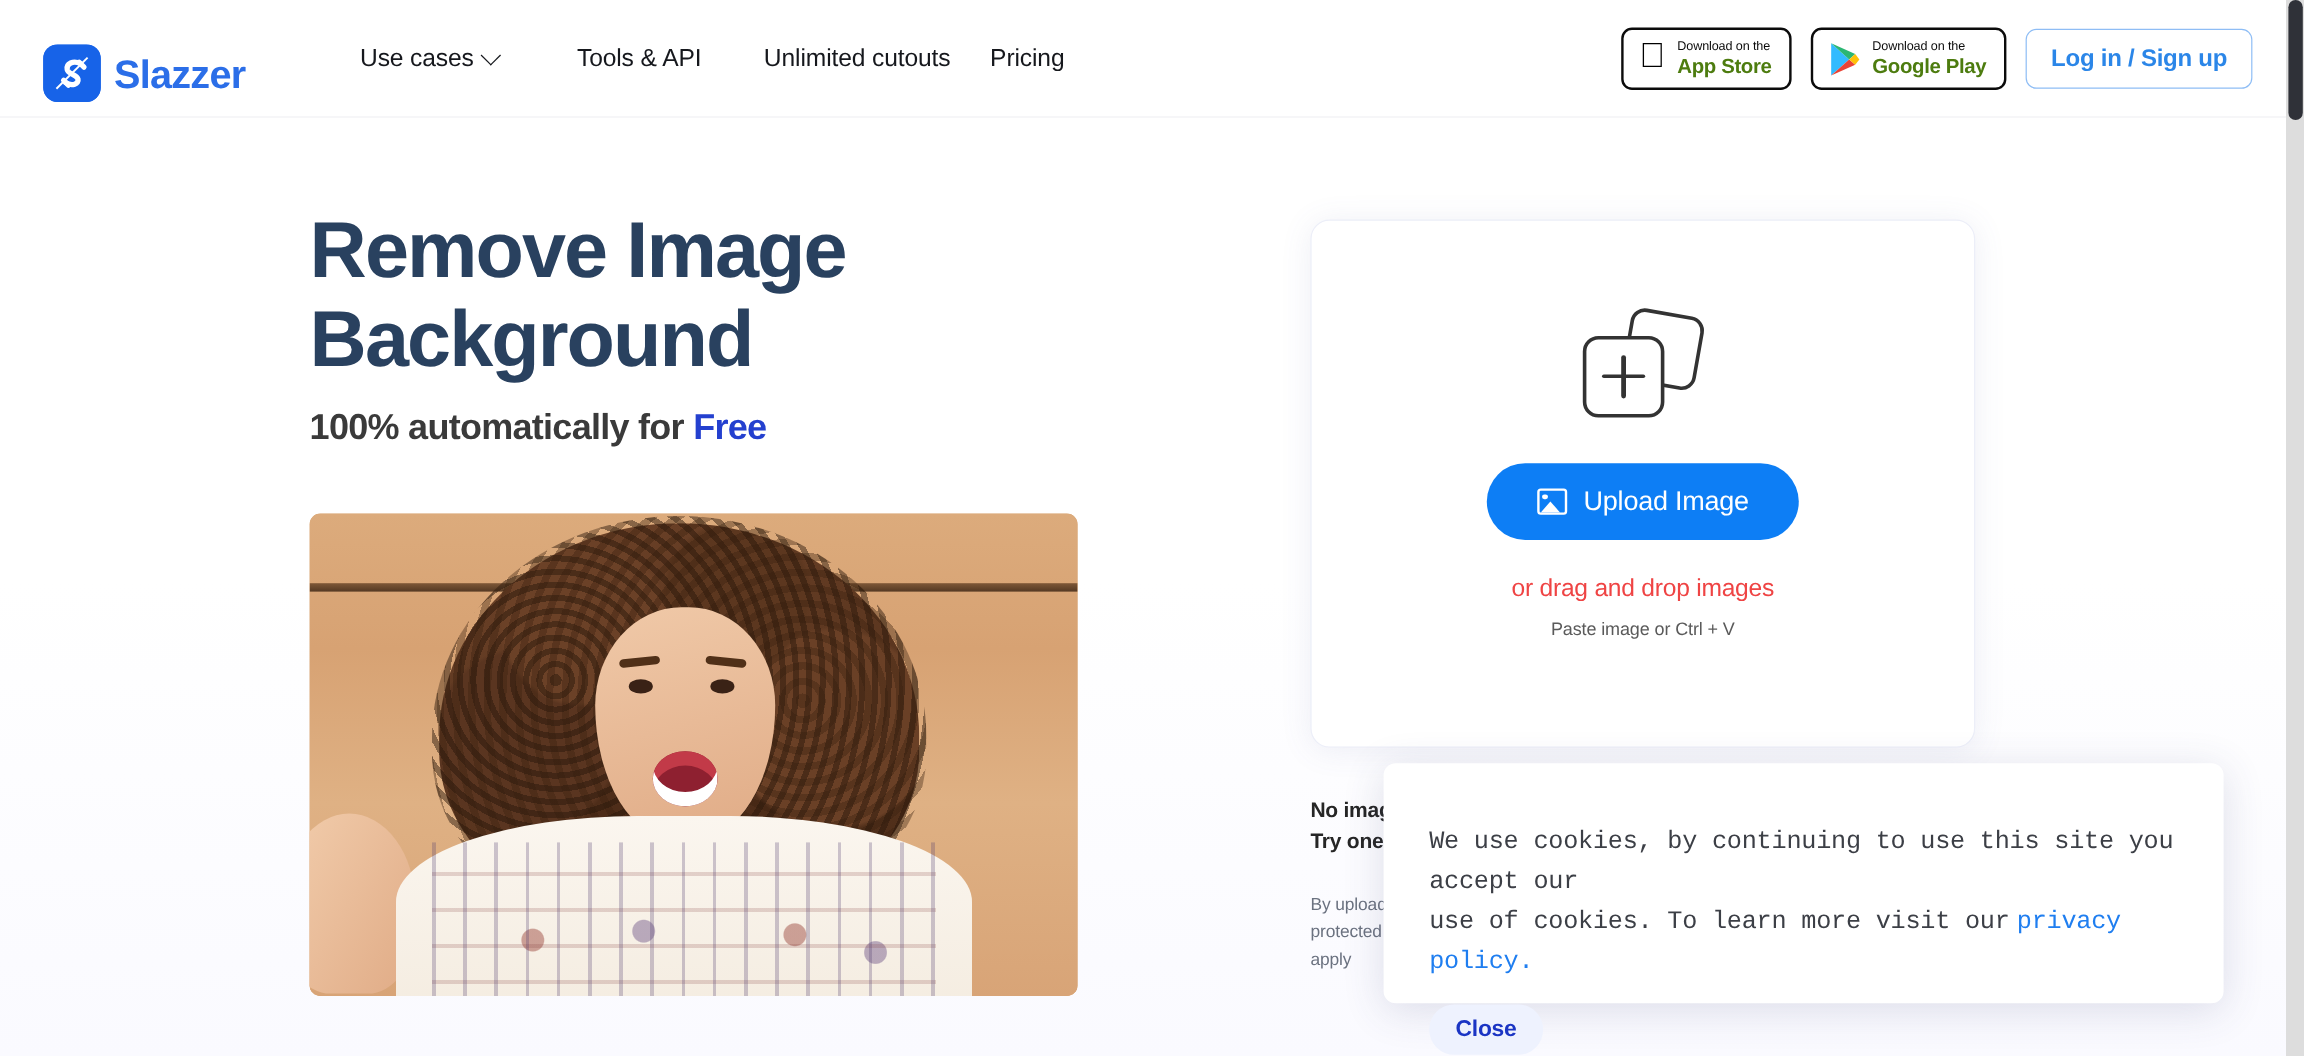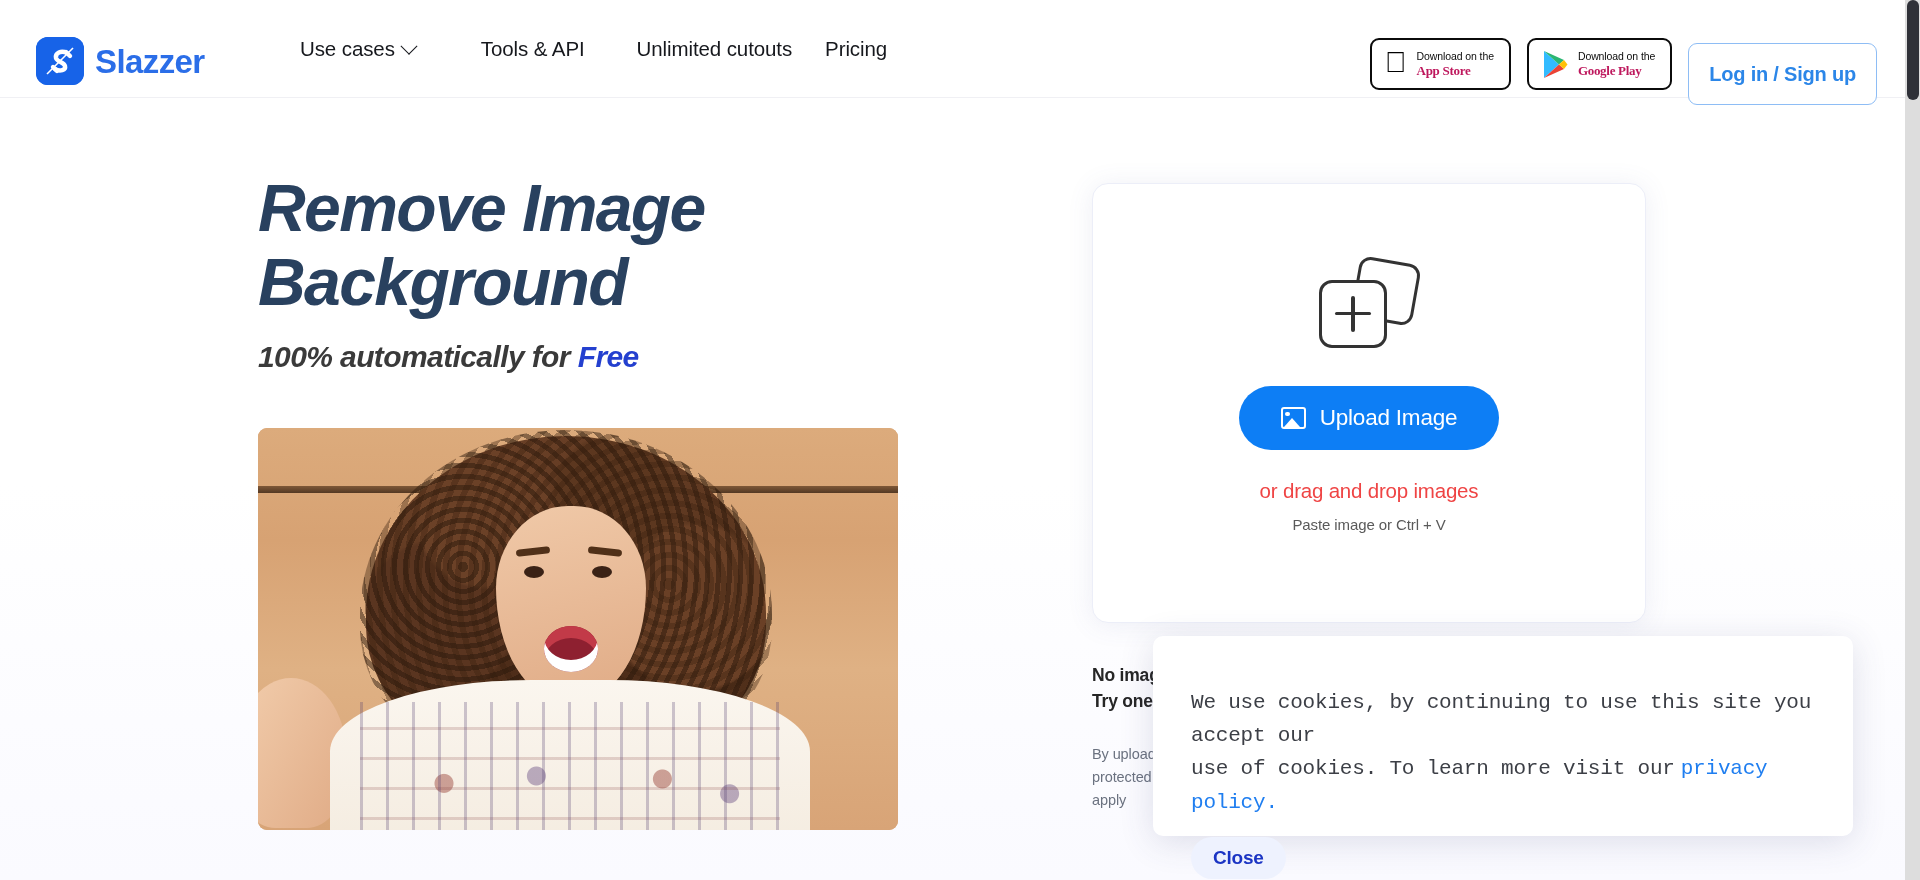"App Store" .store-big { color: #be185d -> #4d7c0f; font-family: Liberation Serif, serif -> none; font-size: 13px -> 17px }
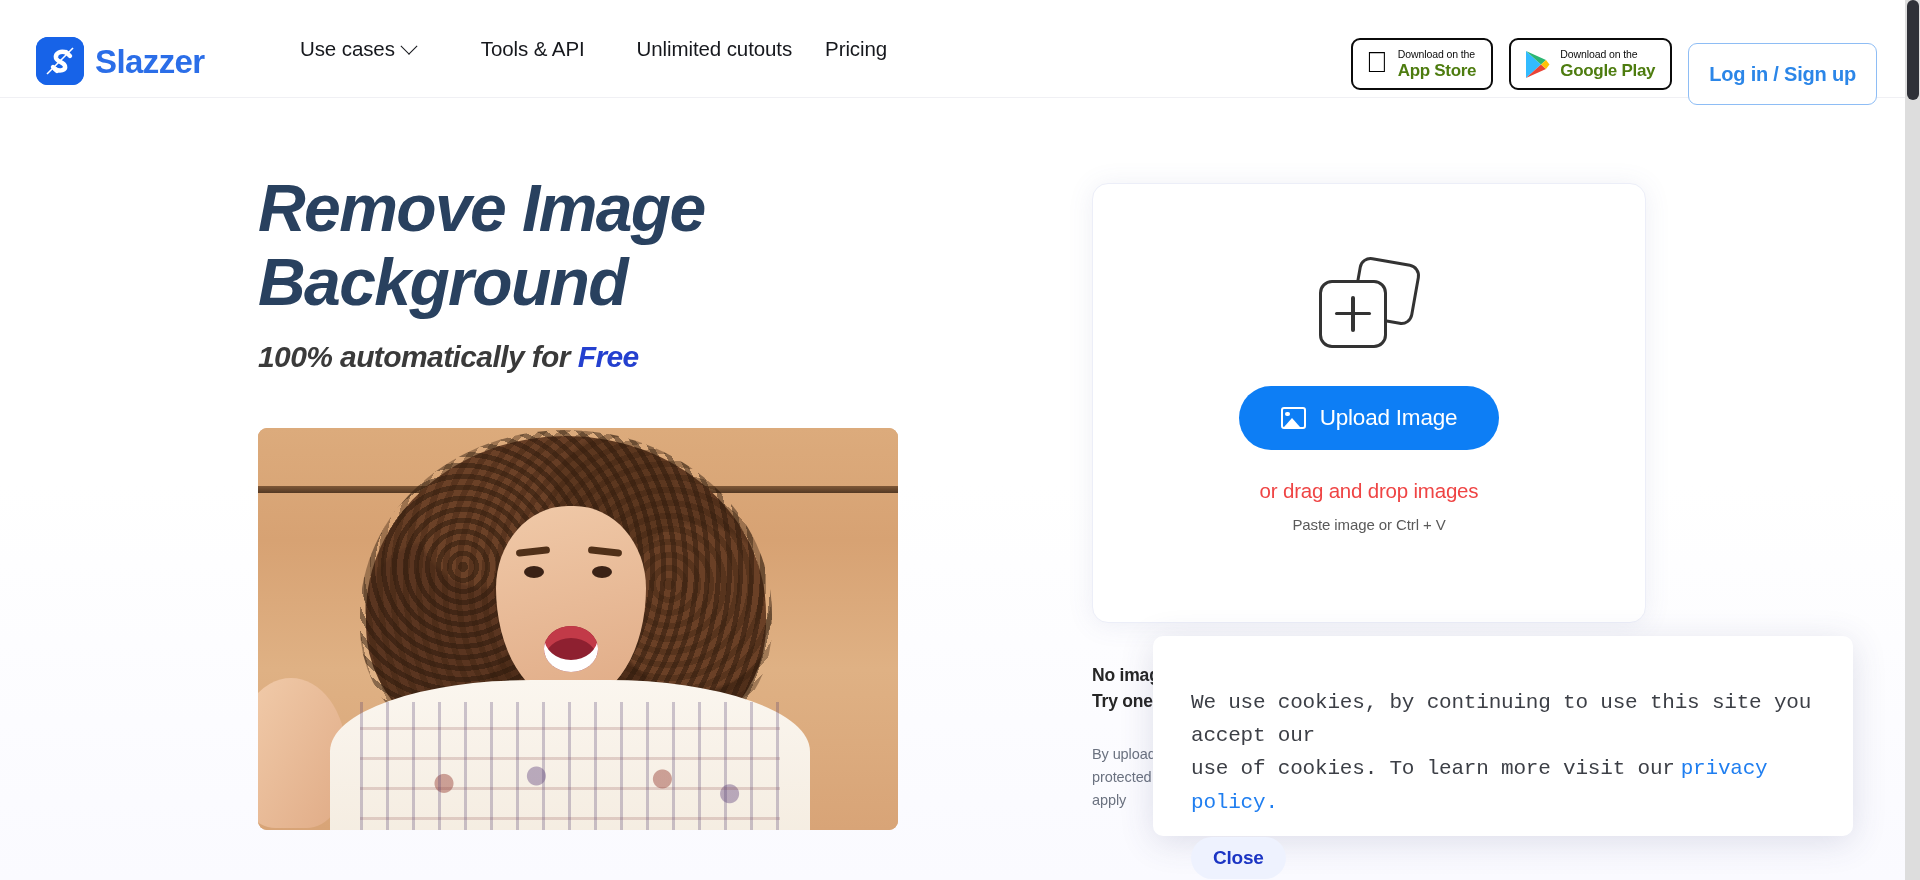"Log in / Sign up" .login-btn { height: 62px -> 50px; margin-top: 20px -> none }
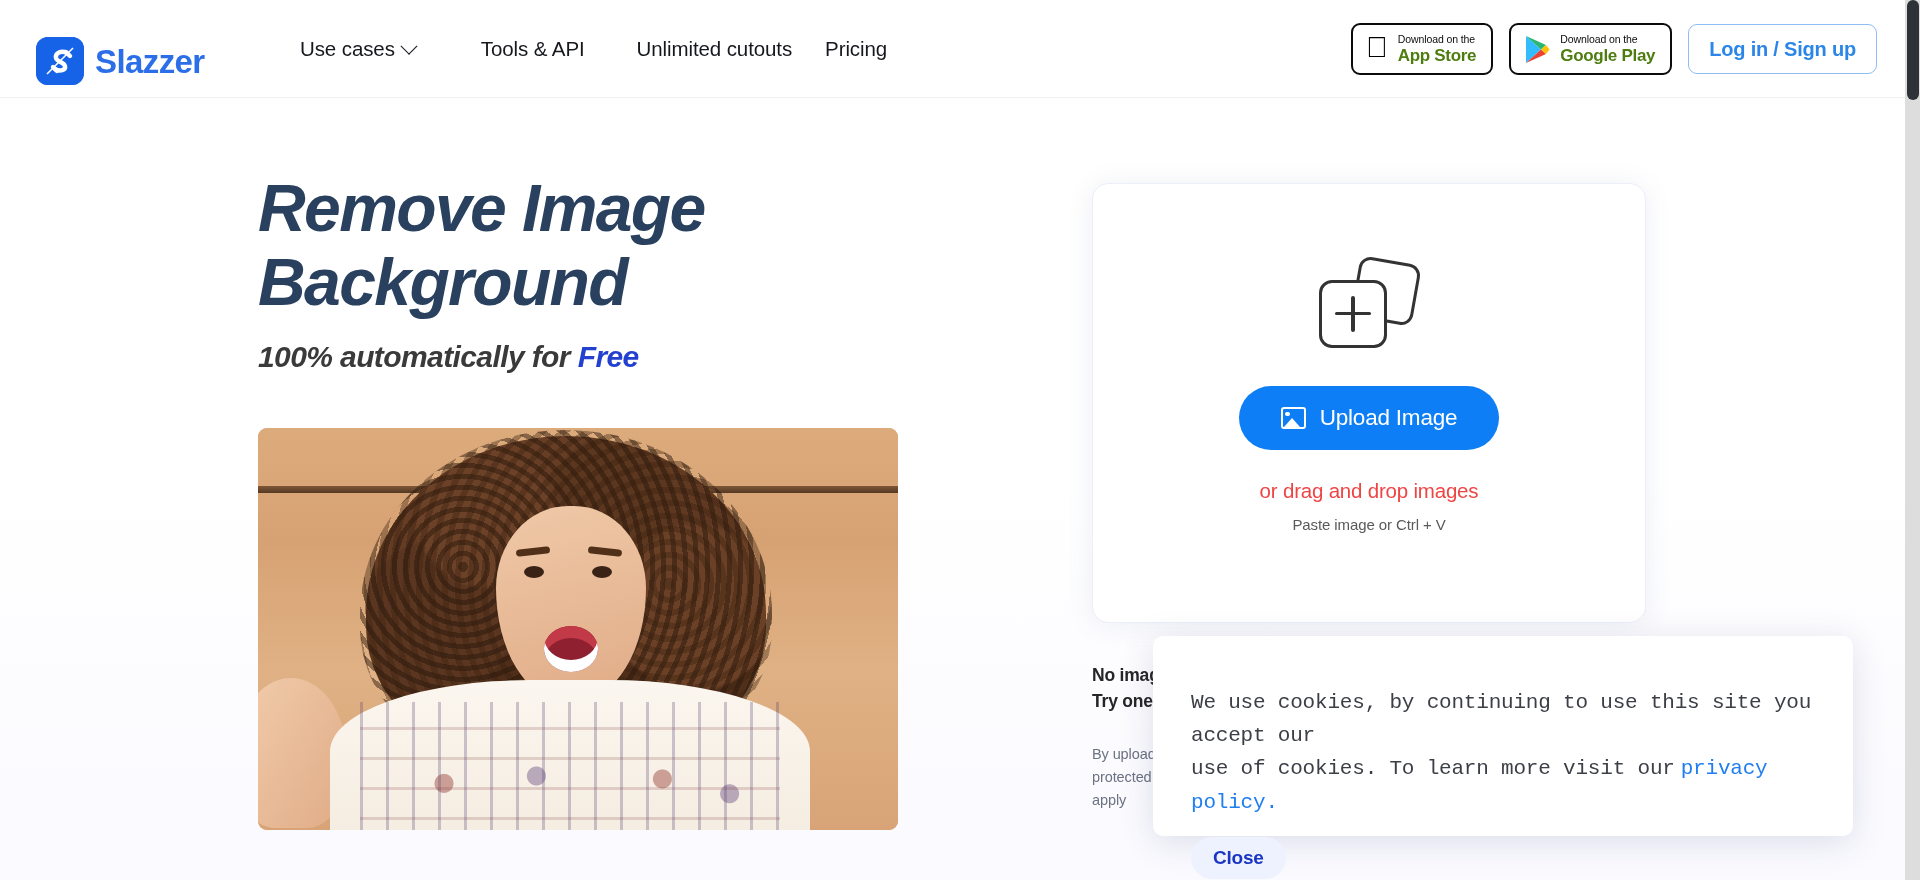"Remove Image" .hero-left { font-style: italic -> none }
